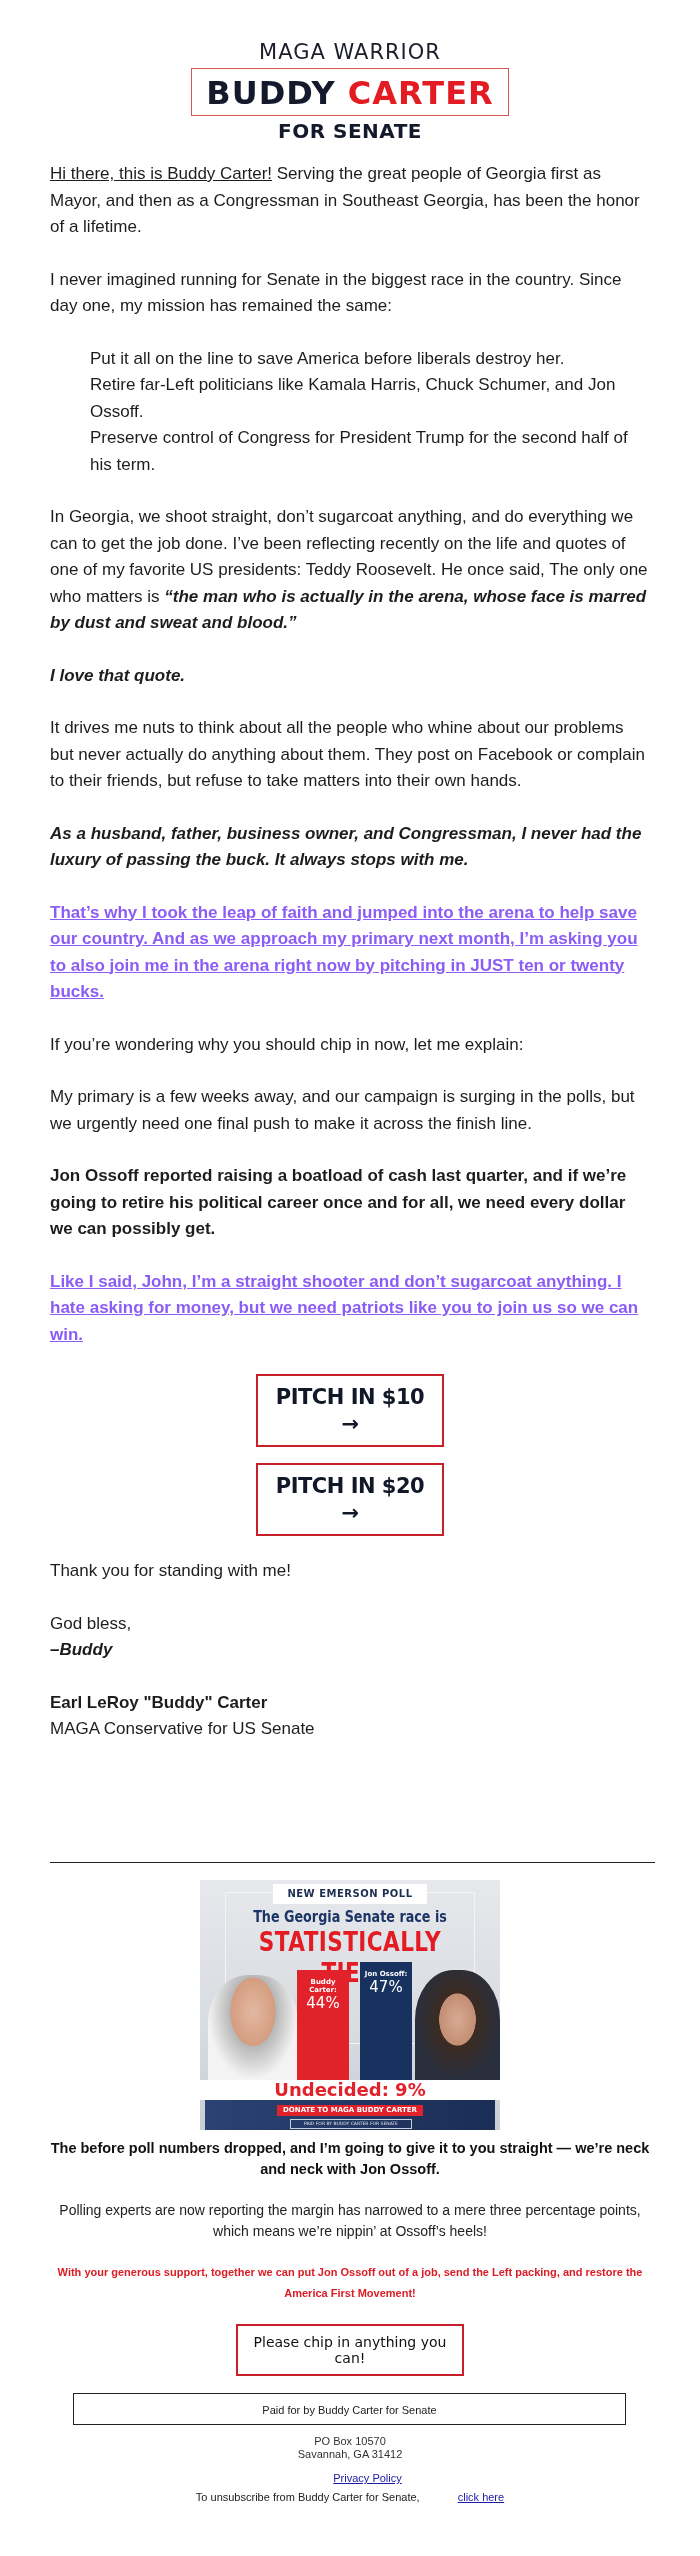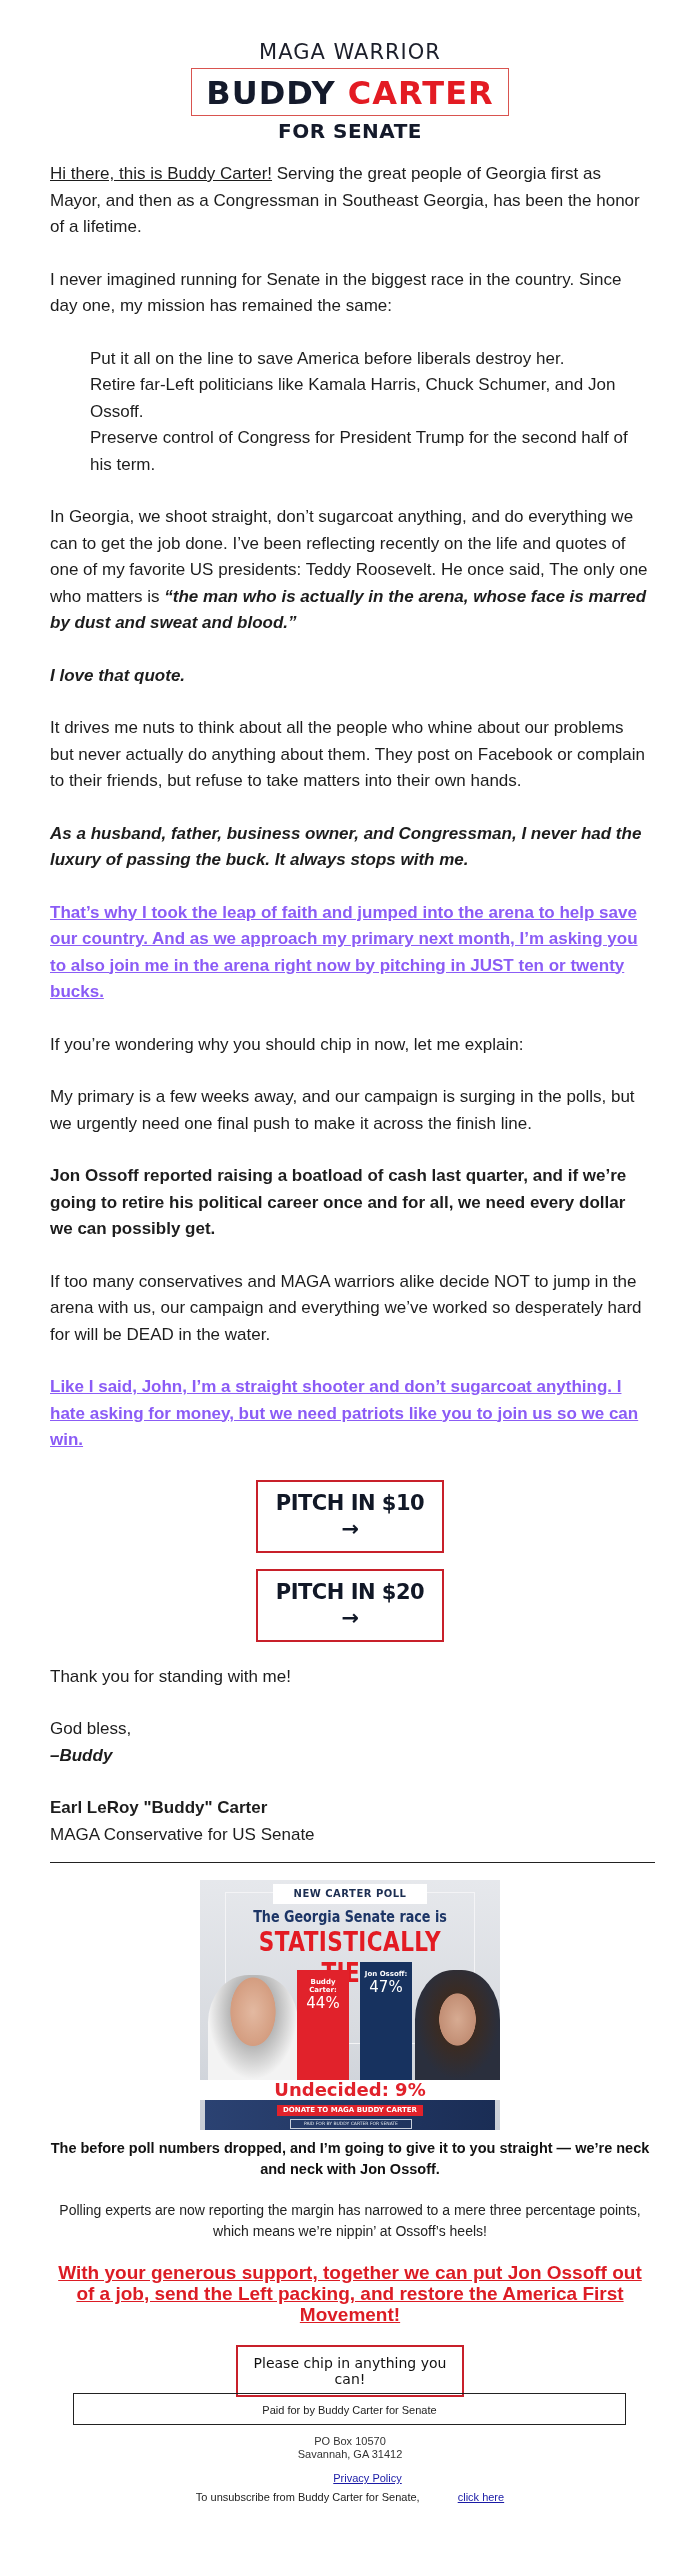"If too many conservatives and" p { html: <p>If too many conservatives and MAGA warriors alike decide NOT to jump in the arena with us, our campaign and everything we’ve worked so desperately hard for will be DEAD in the water.</p> -> none }
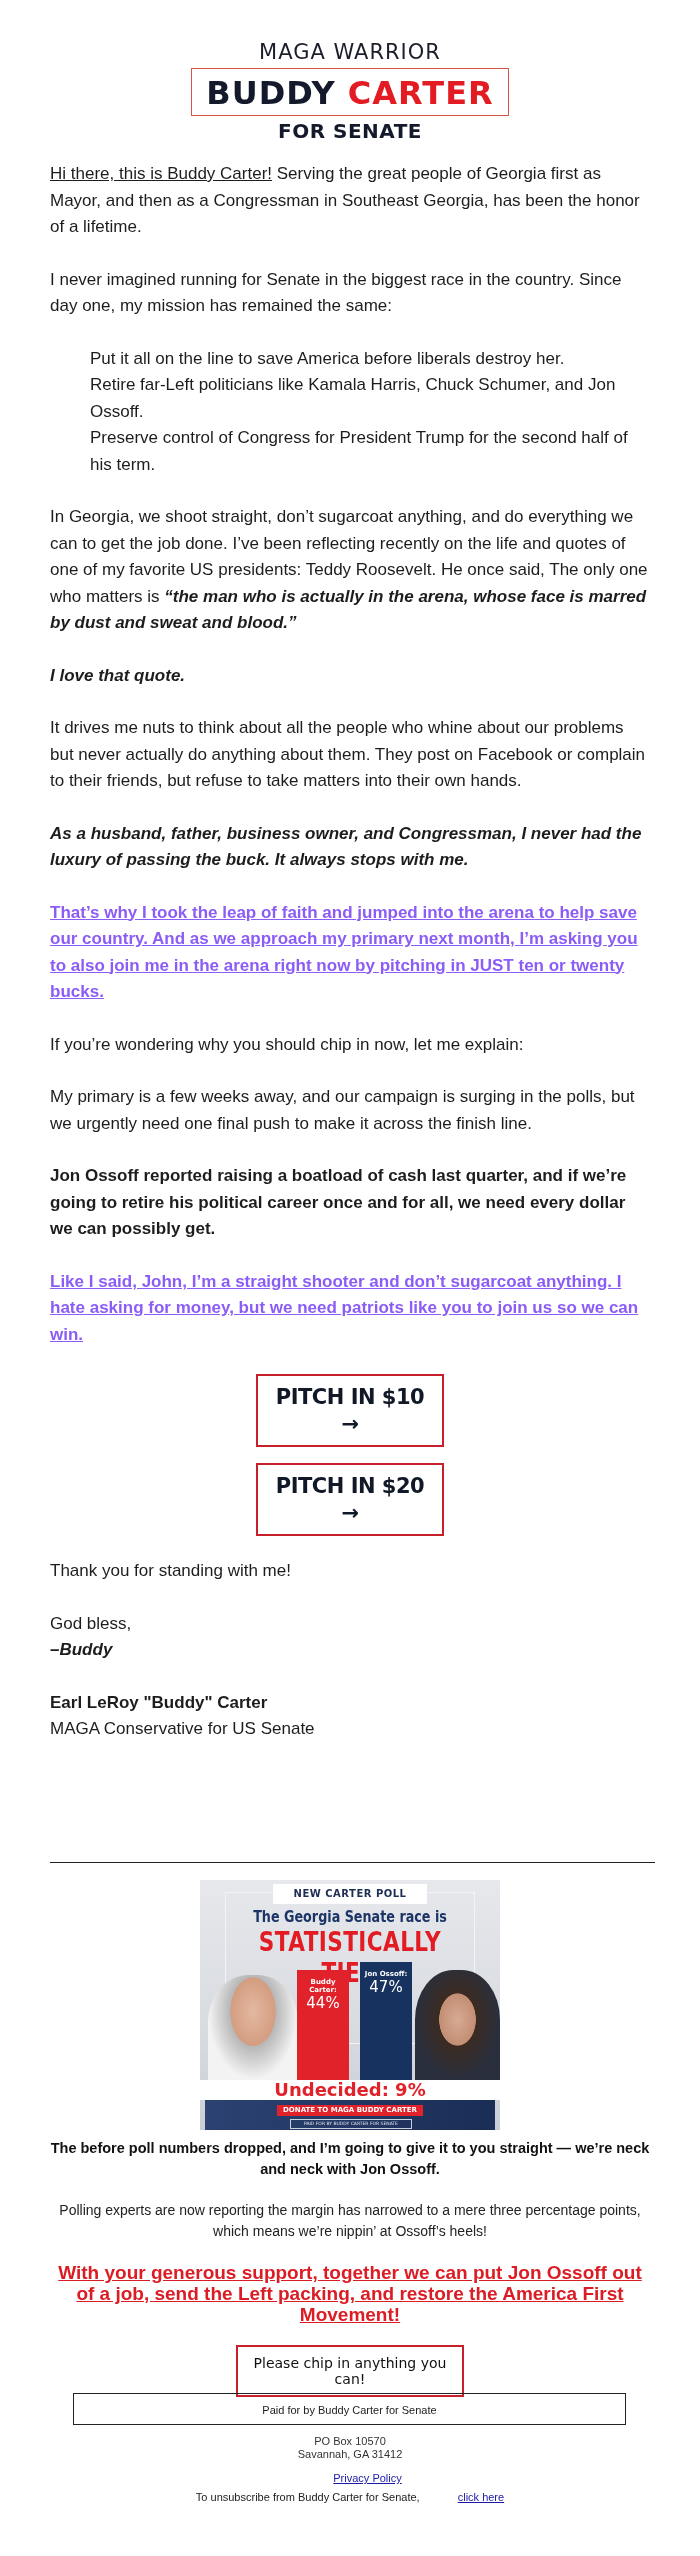"NEW CARTER POLL" div.tag { text: CARTER -> EMERSON }
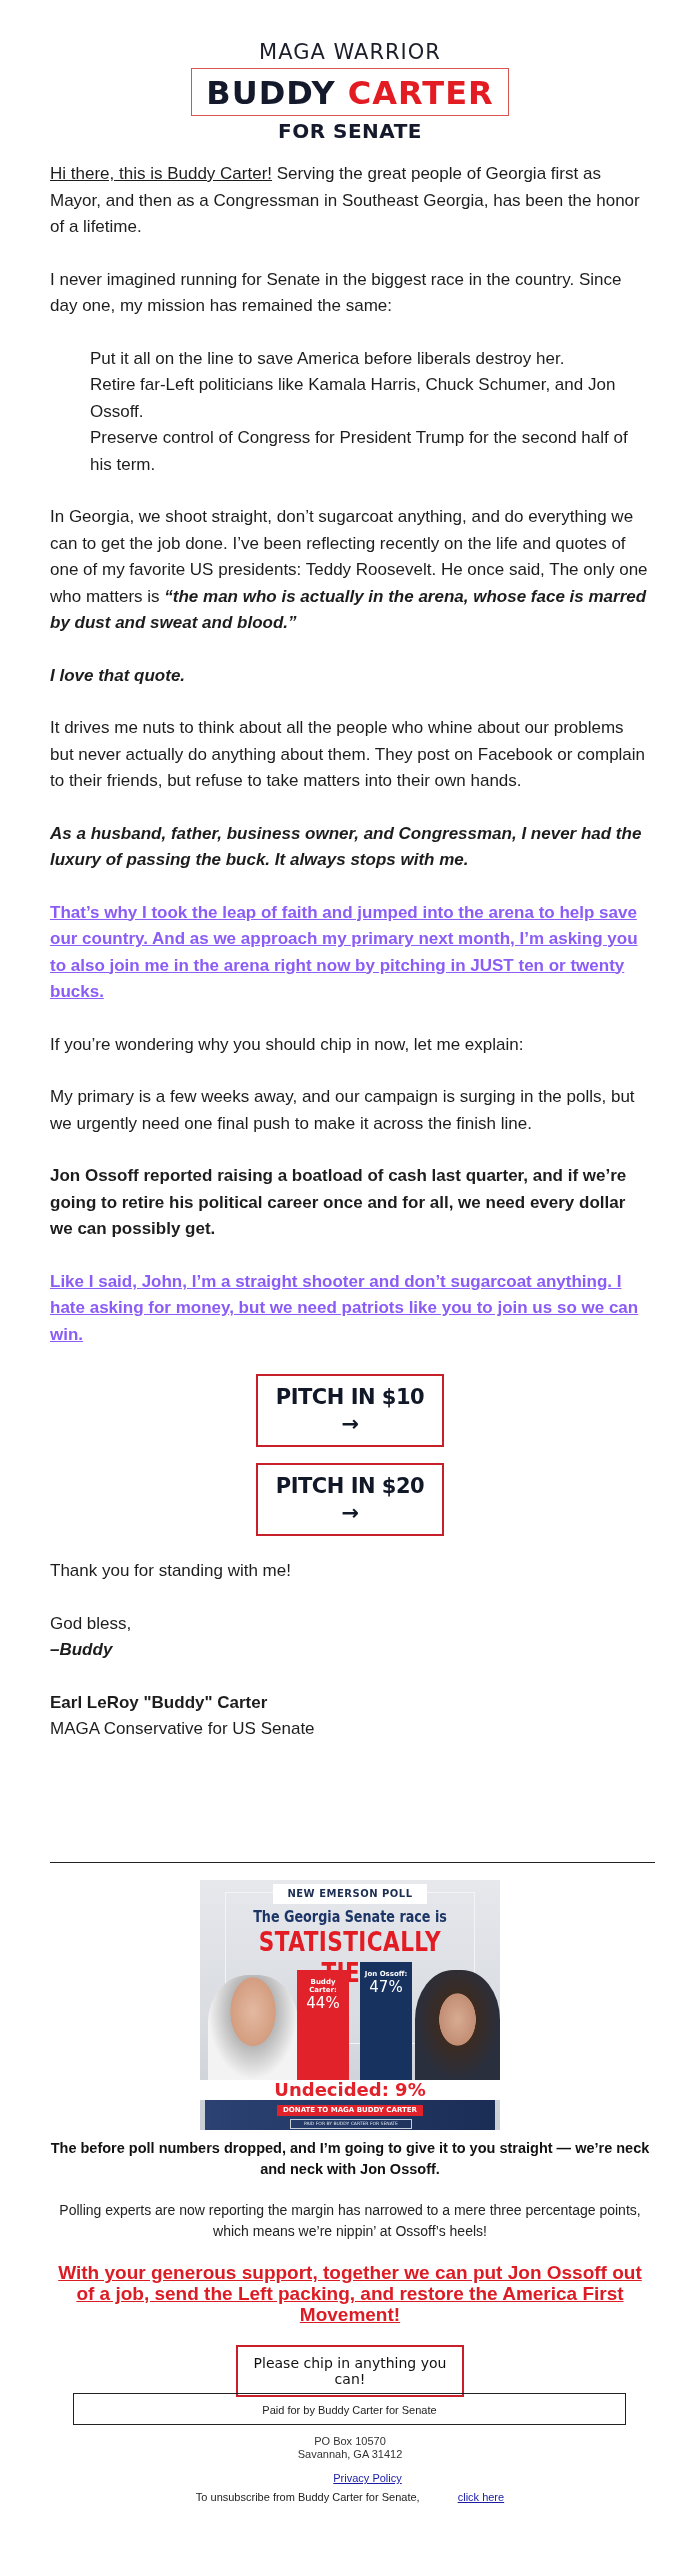"With your generous support, together" .lower .red { font-size: 19px -> 11px; text-decoration: underline -> none }
